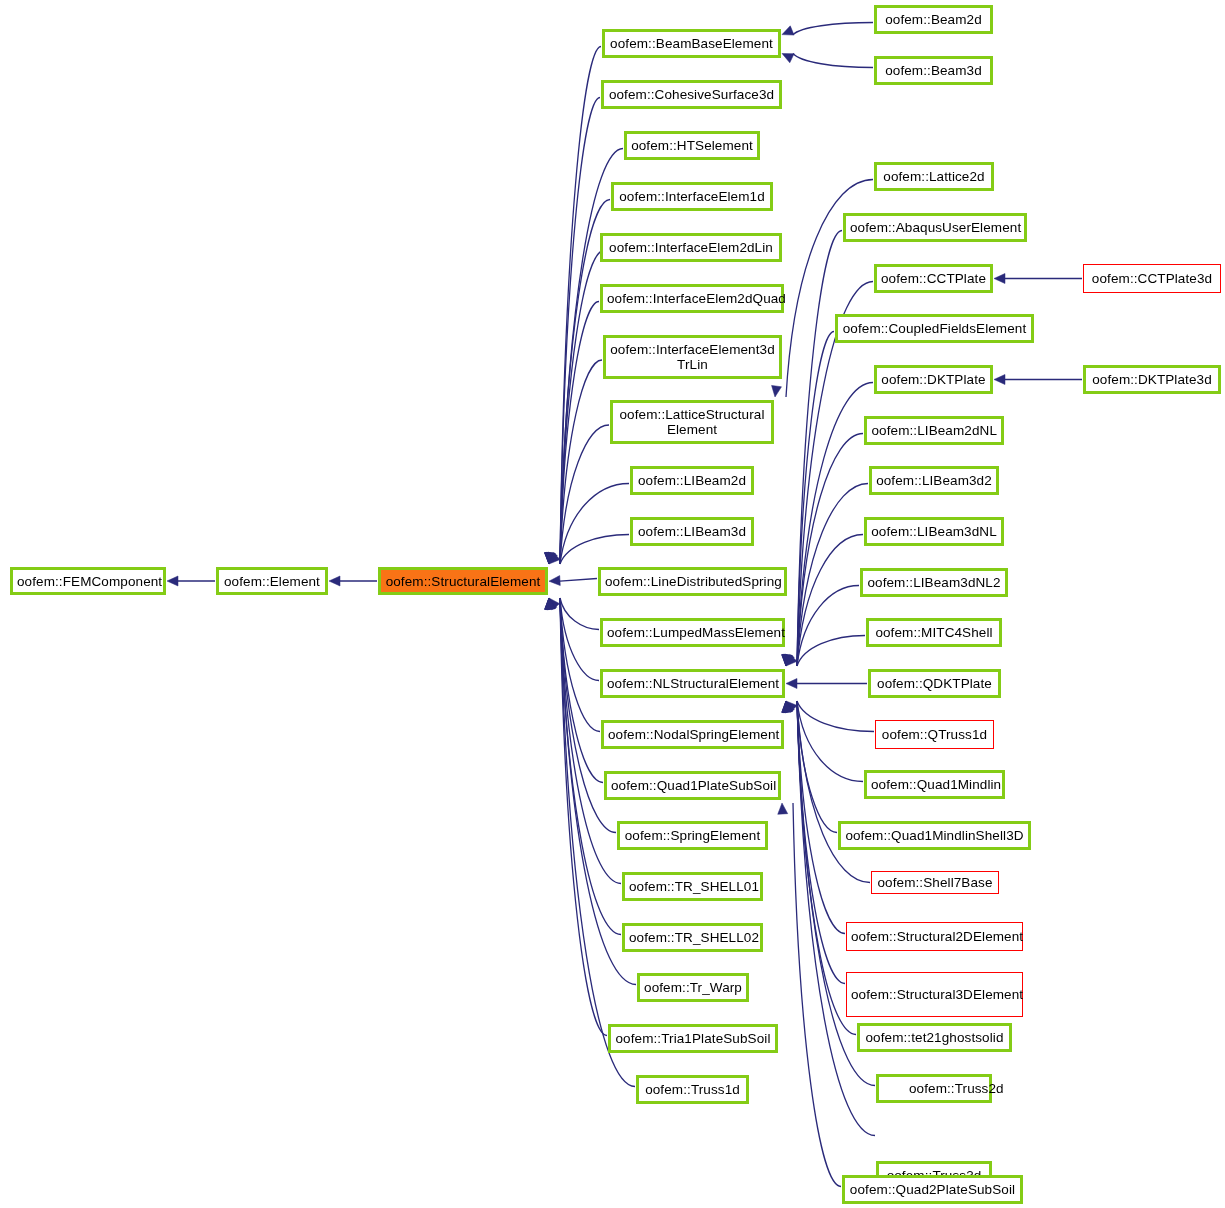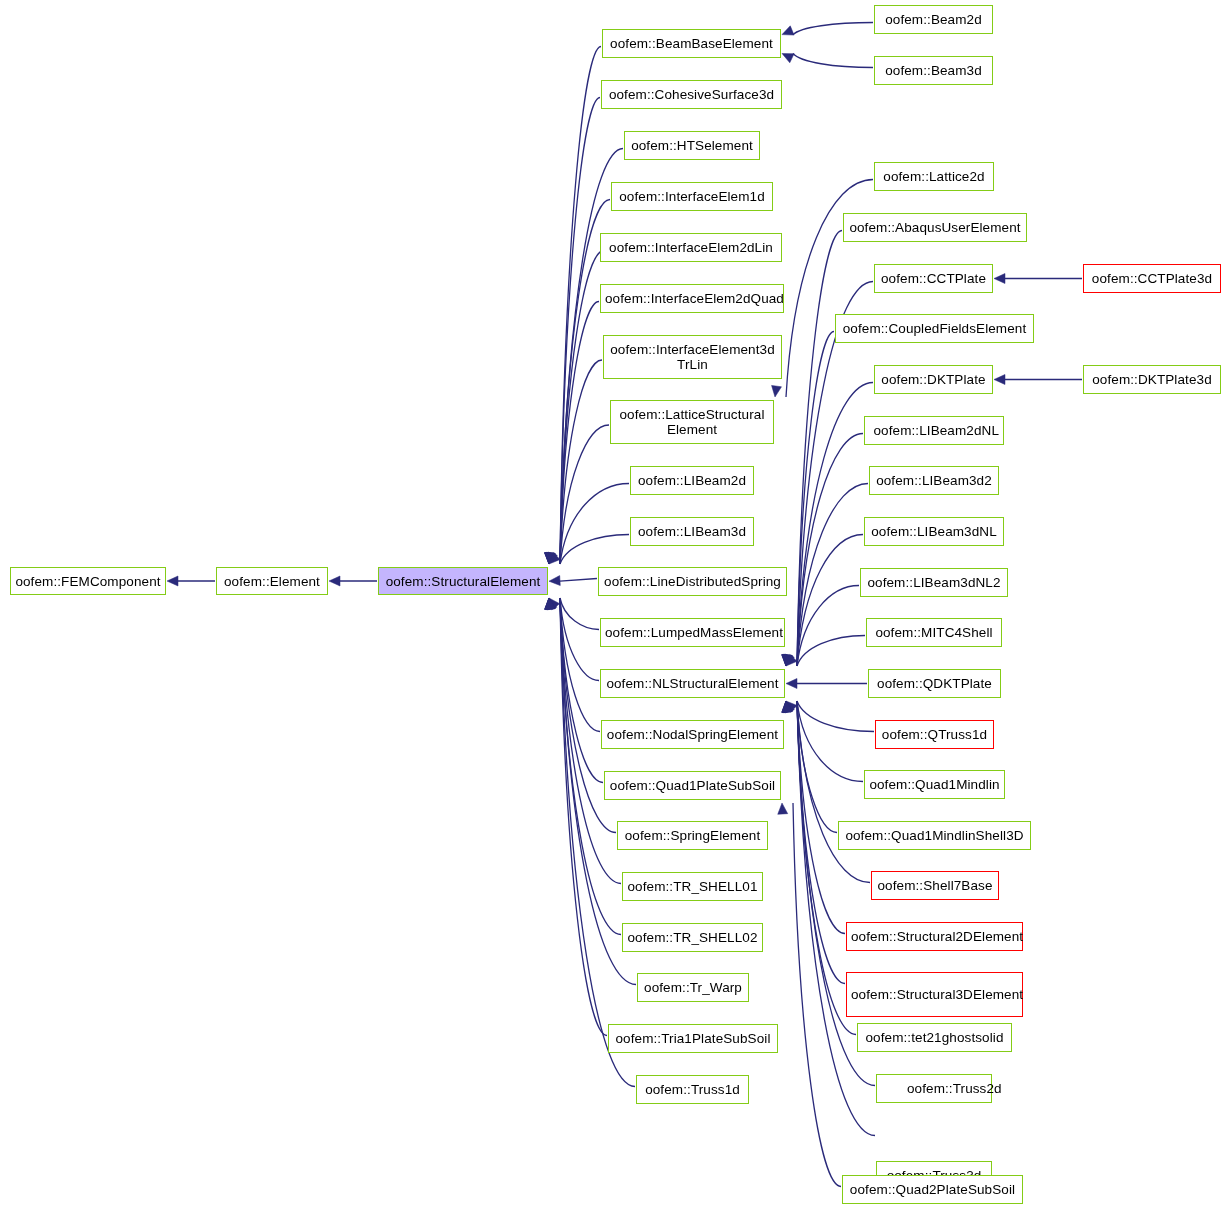"oofem::Beam2d" .node { border: 1px solid #84cc16 -> 3px solid #84cc16 }
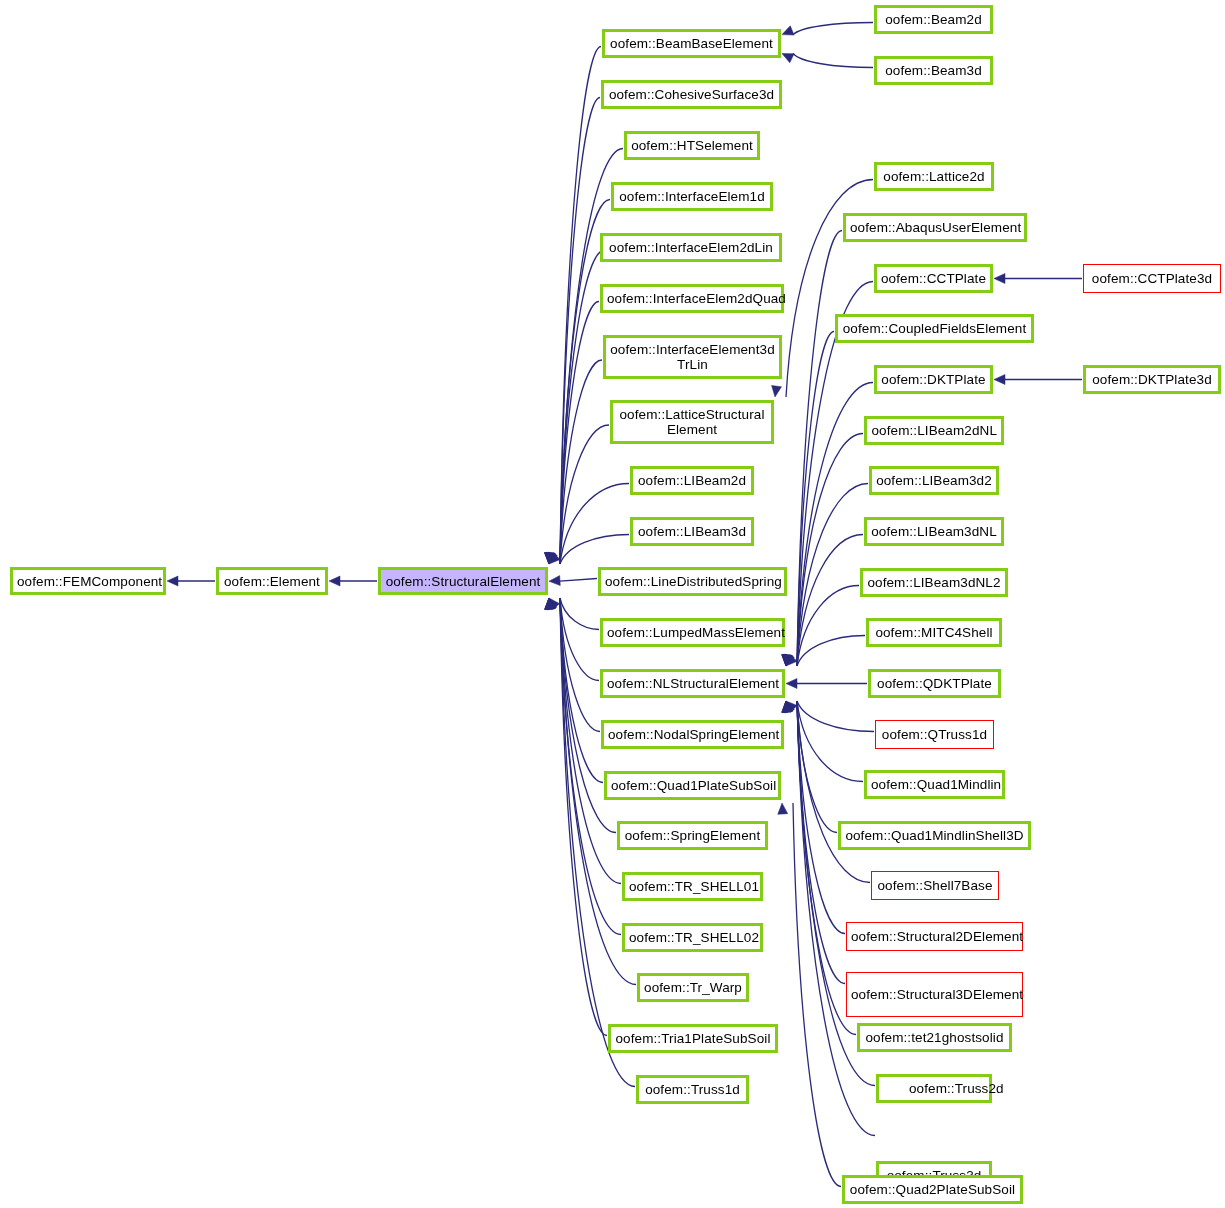"oofem::StructuralElement" .node.filled { background: #c4b5fd -> #f97316 }
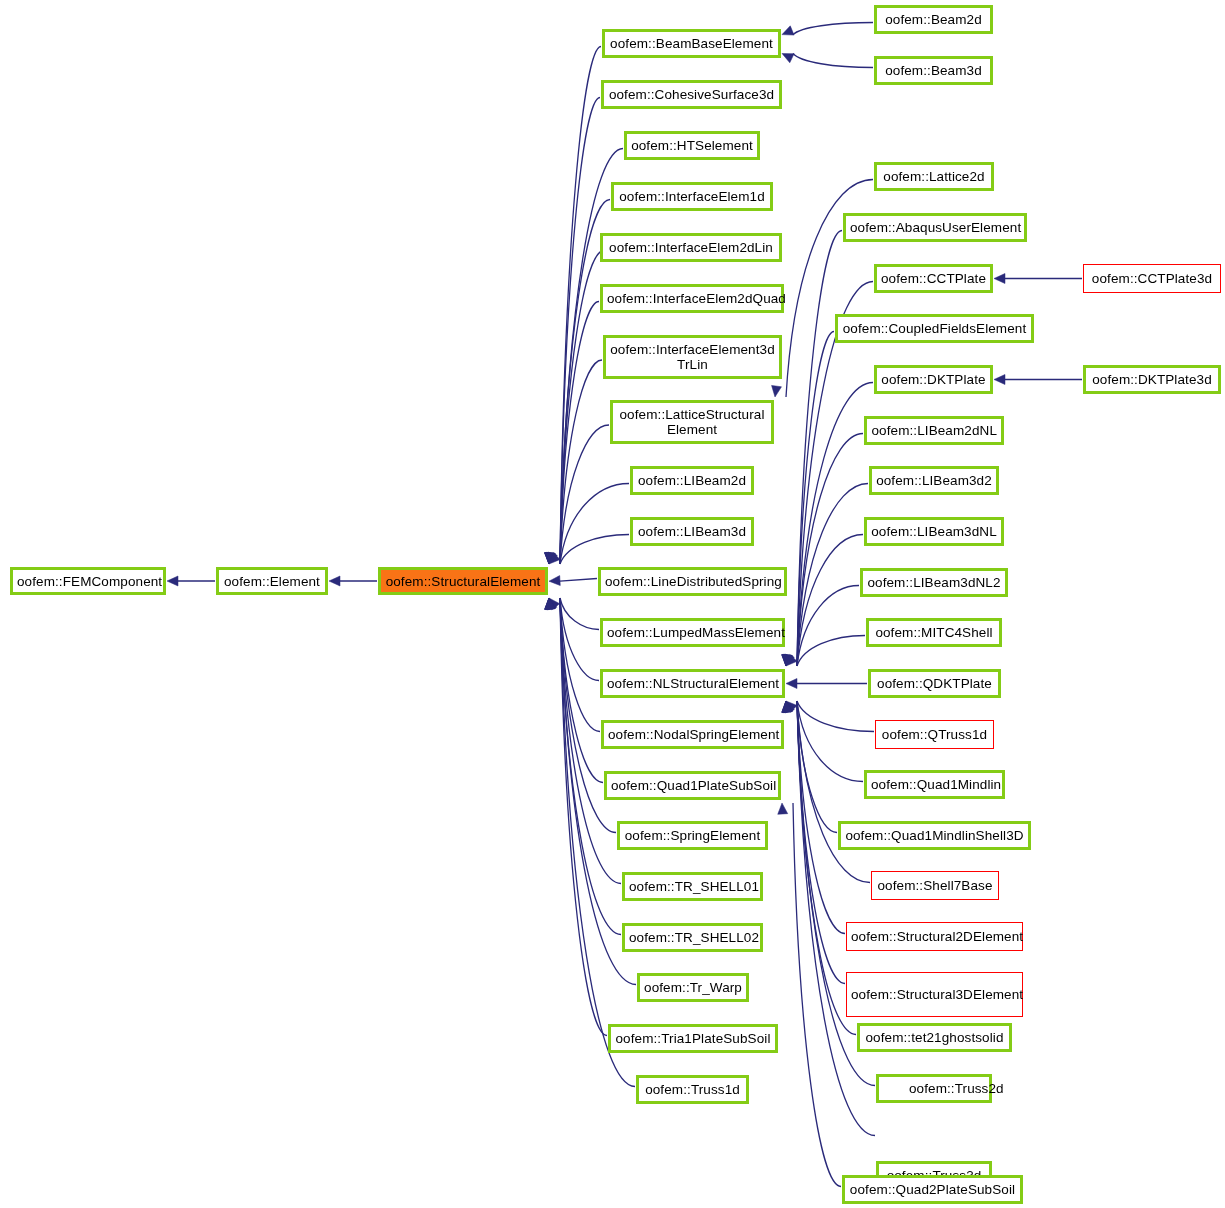"oofem::Shell7Base" div.node { height: 29px -> 23px }
